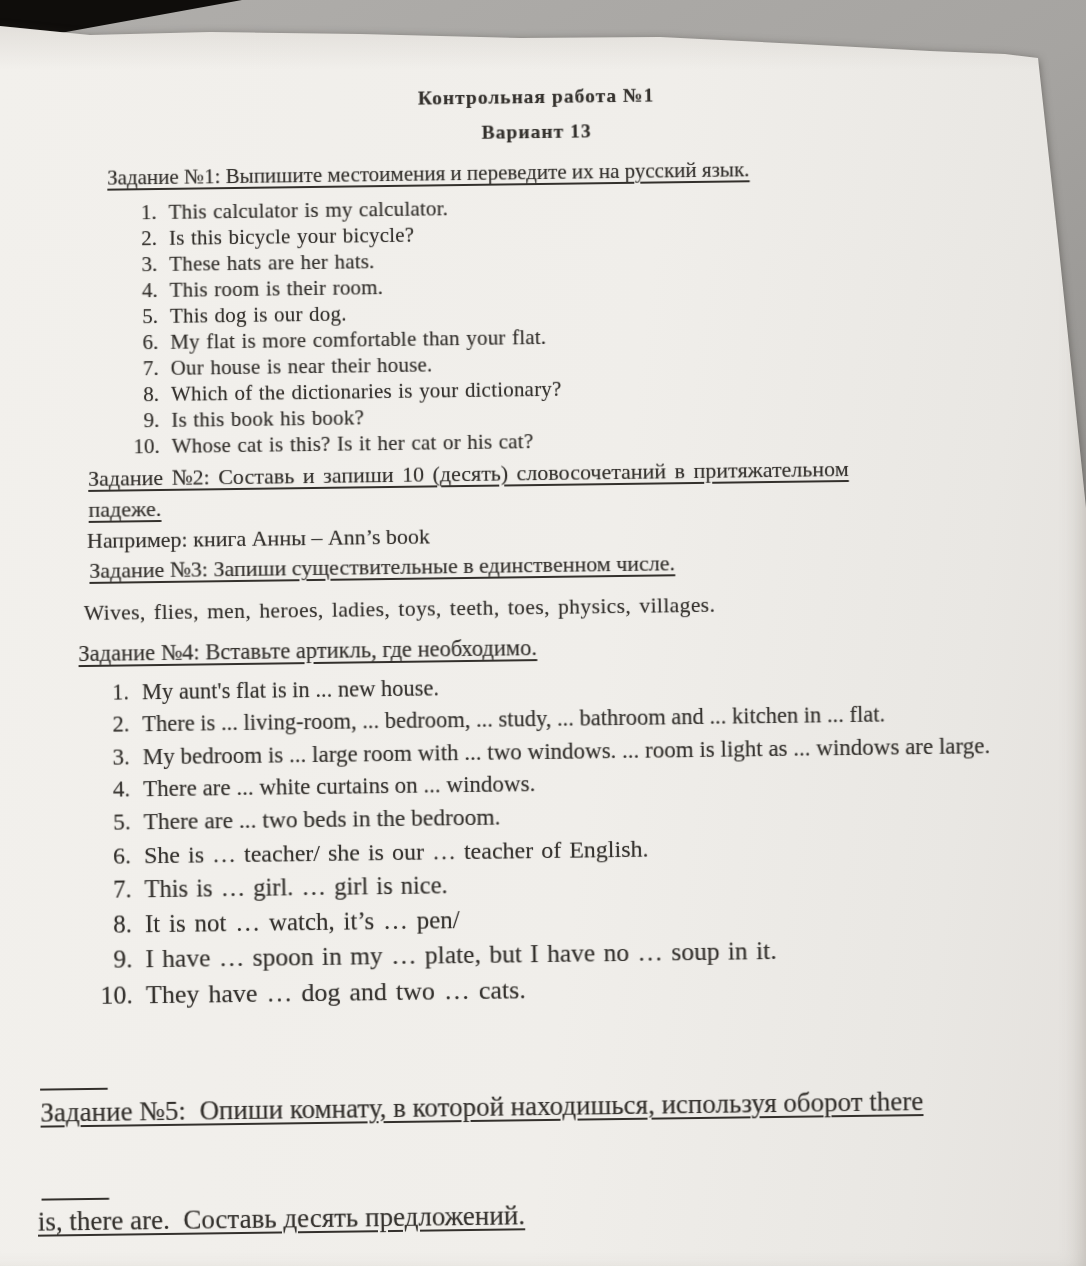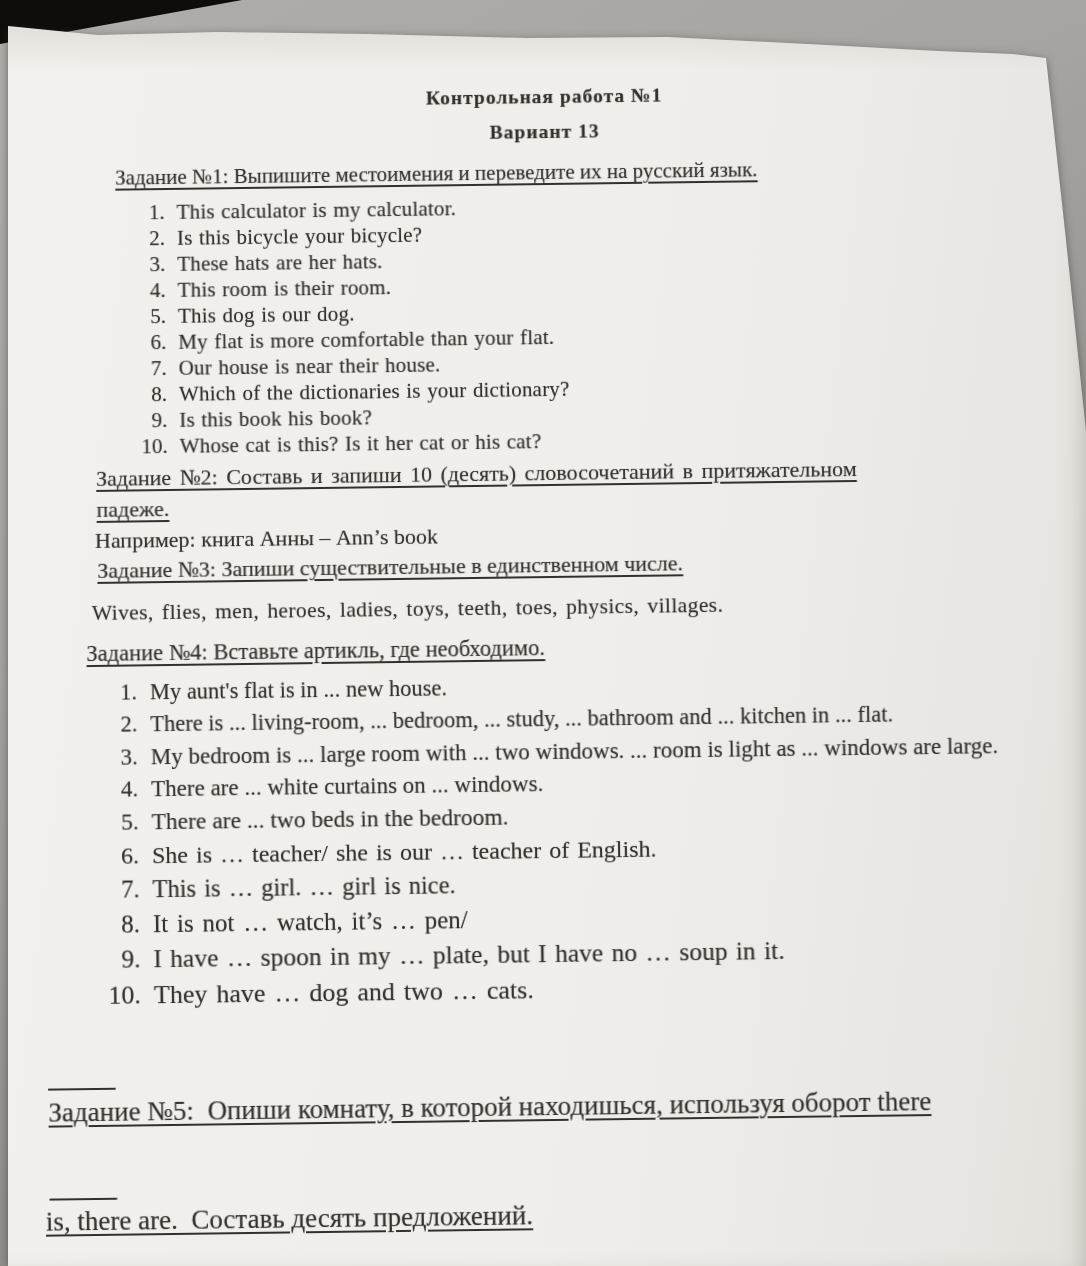"Контрольная работа №1" .paper-wrap { margin-left: 8px -> none }
